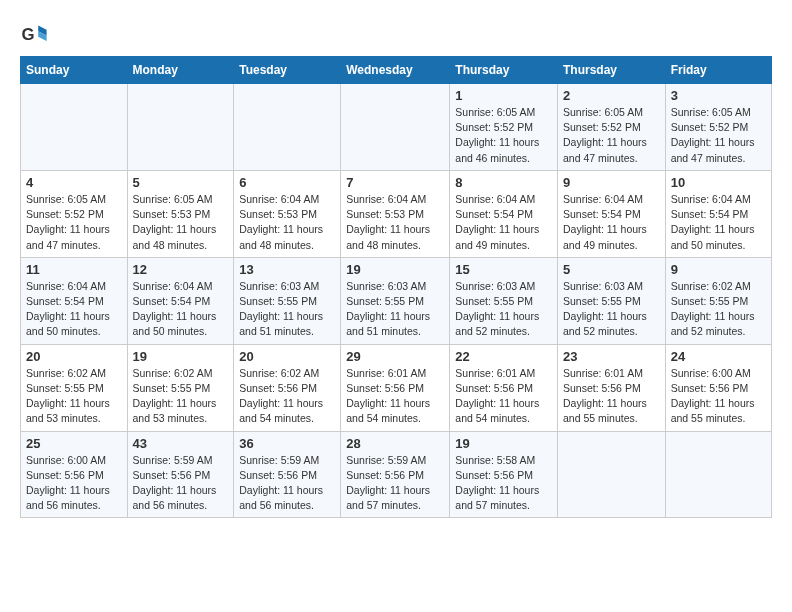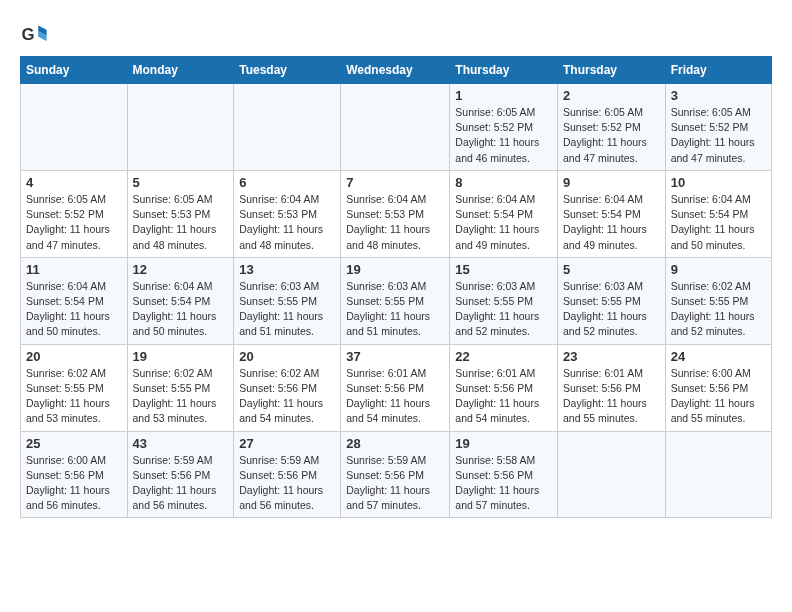"37" span.day-num { text: 37 -> 29 }
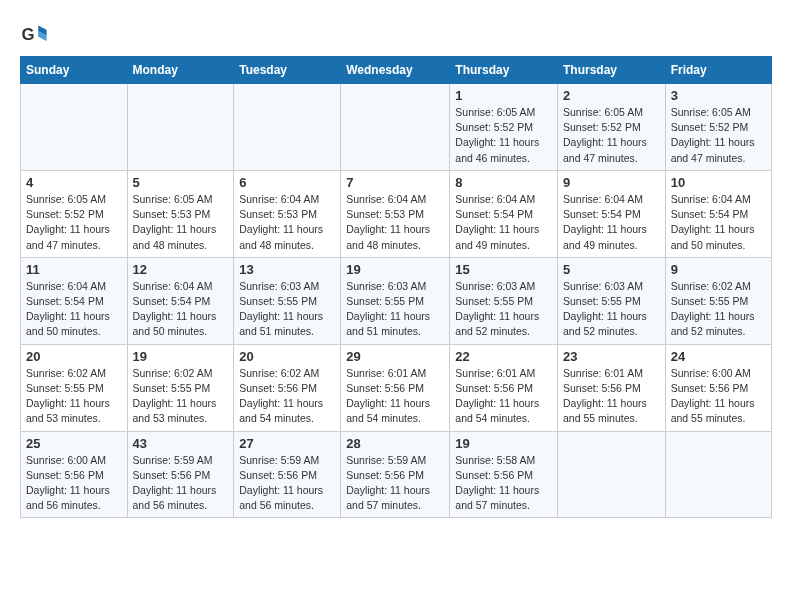"27" span.day-num { text: 27 -> 36 }
